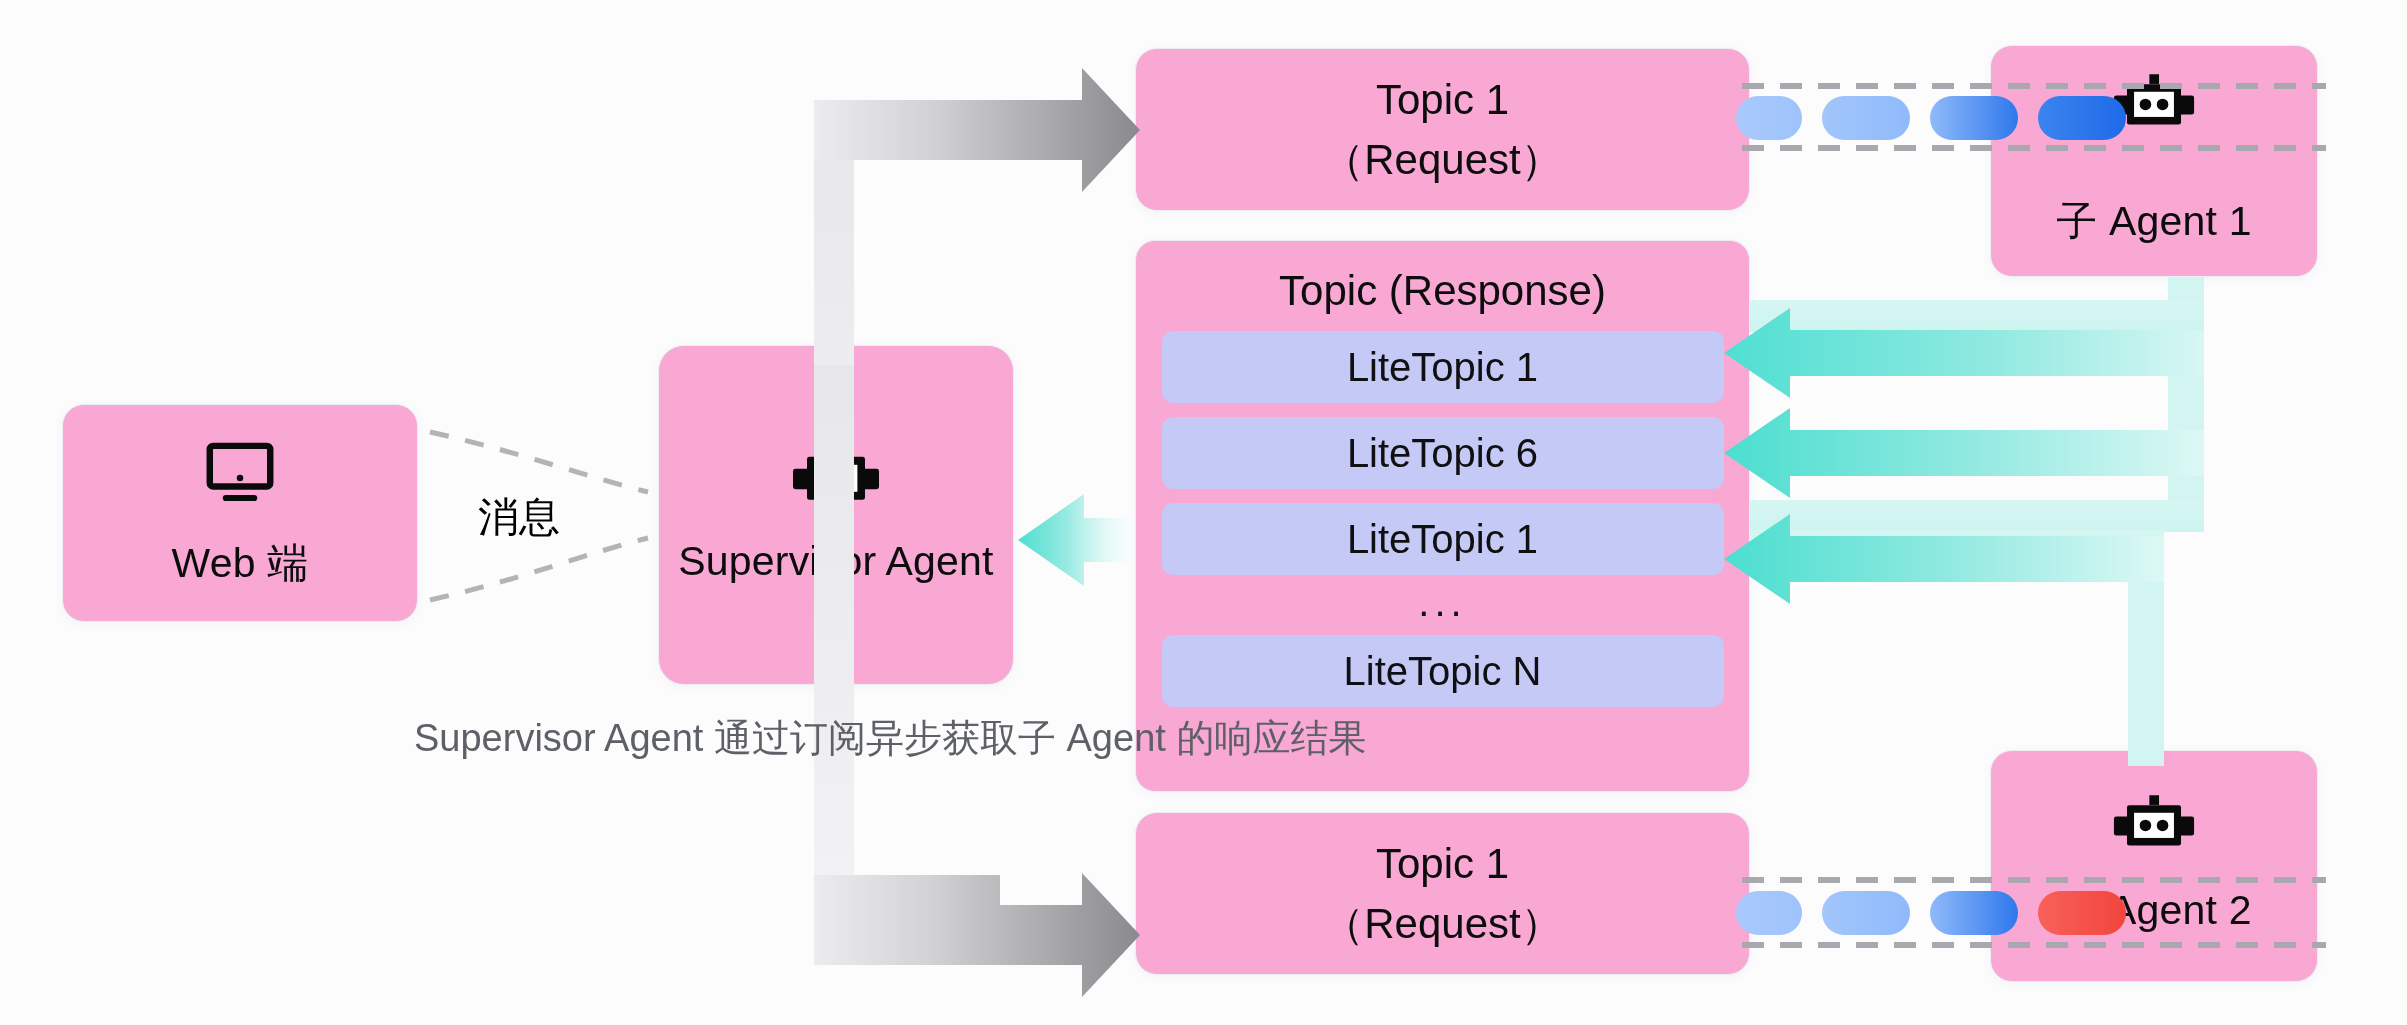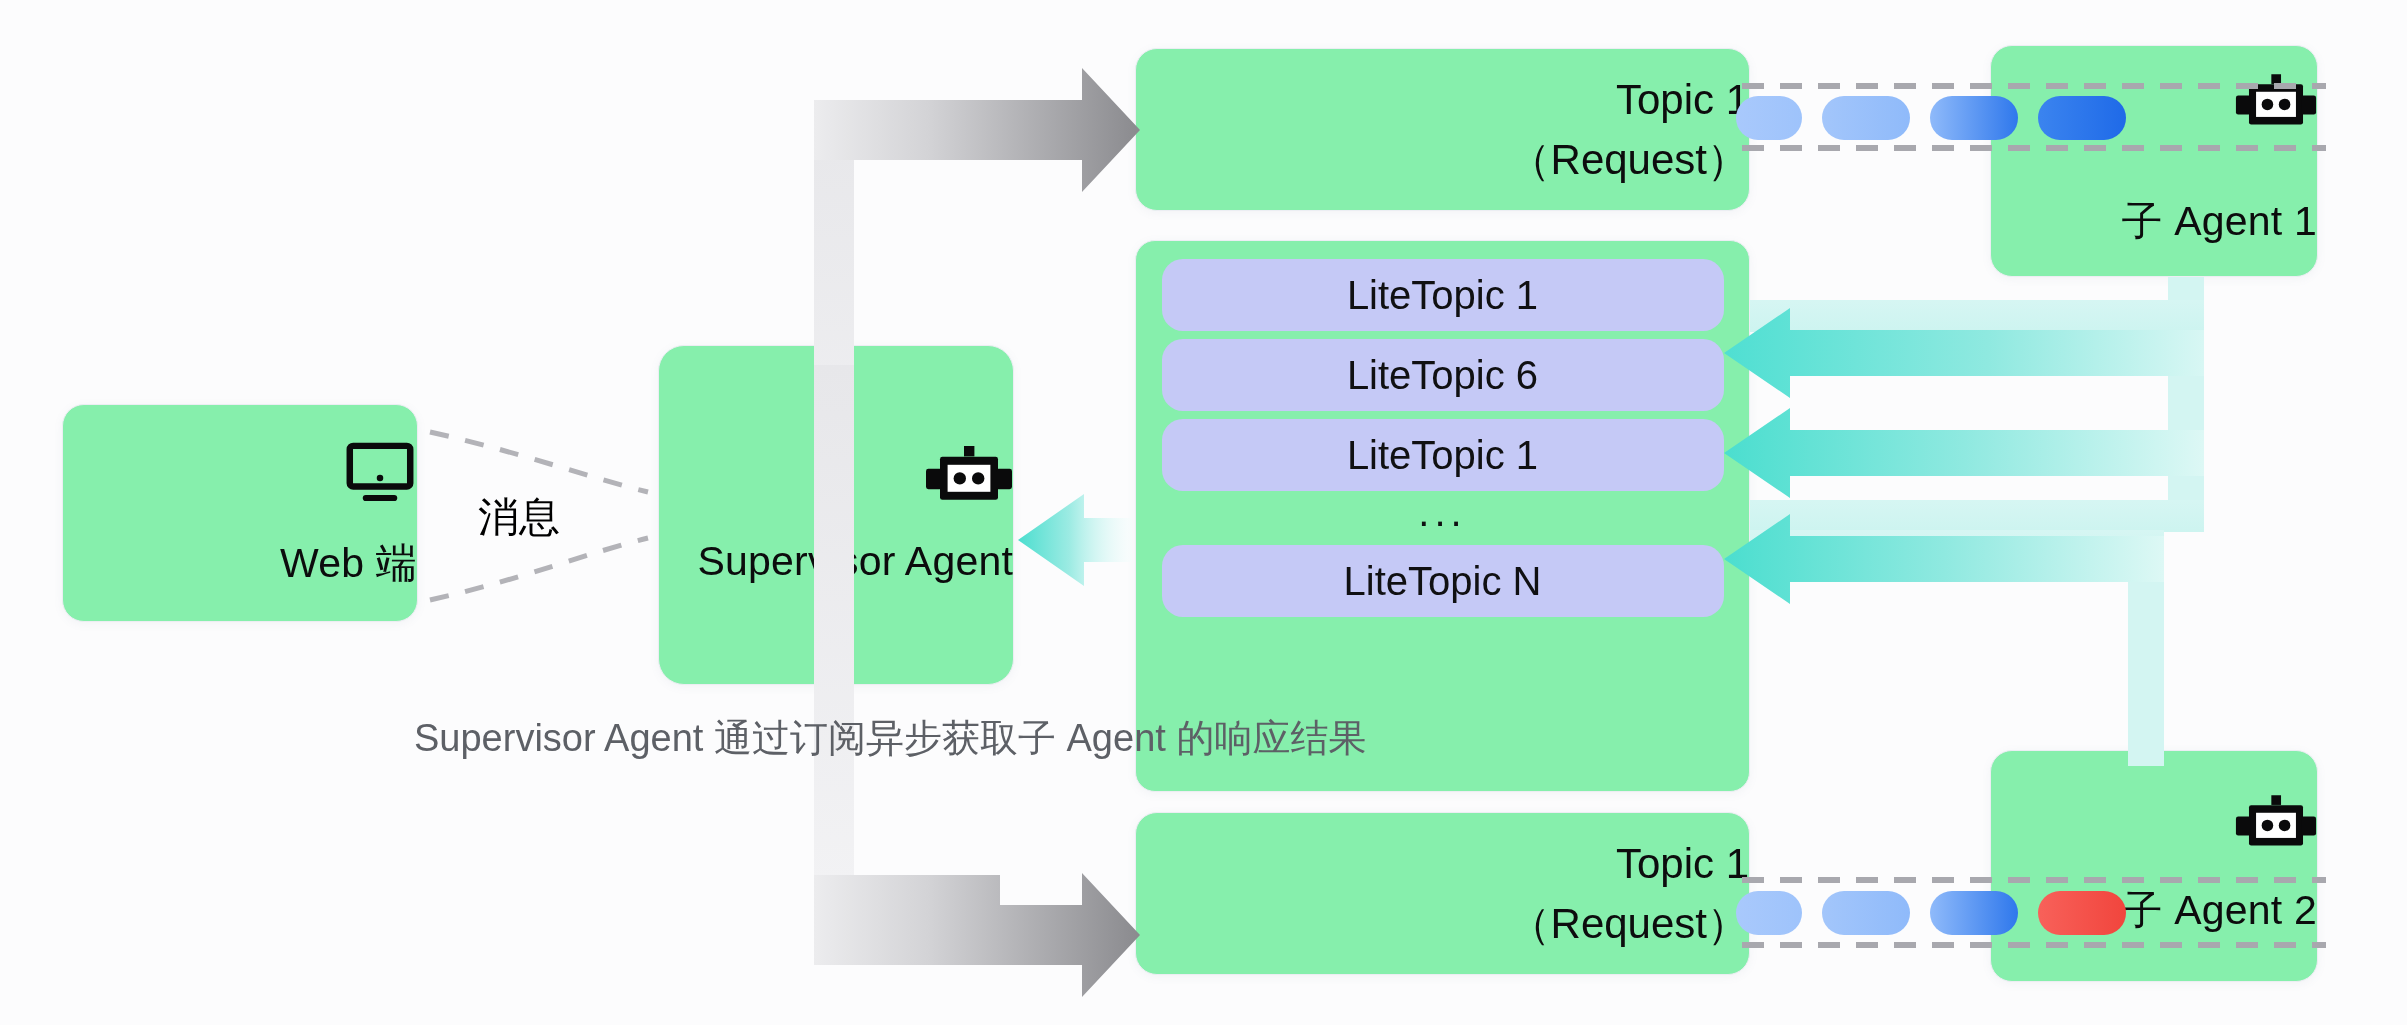"Topic 1" .card { align-items: flex-end -> center; background: #86efac -> #f9a8d4 }
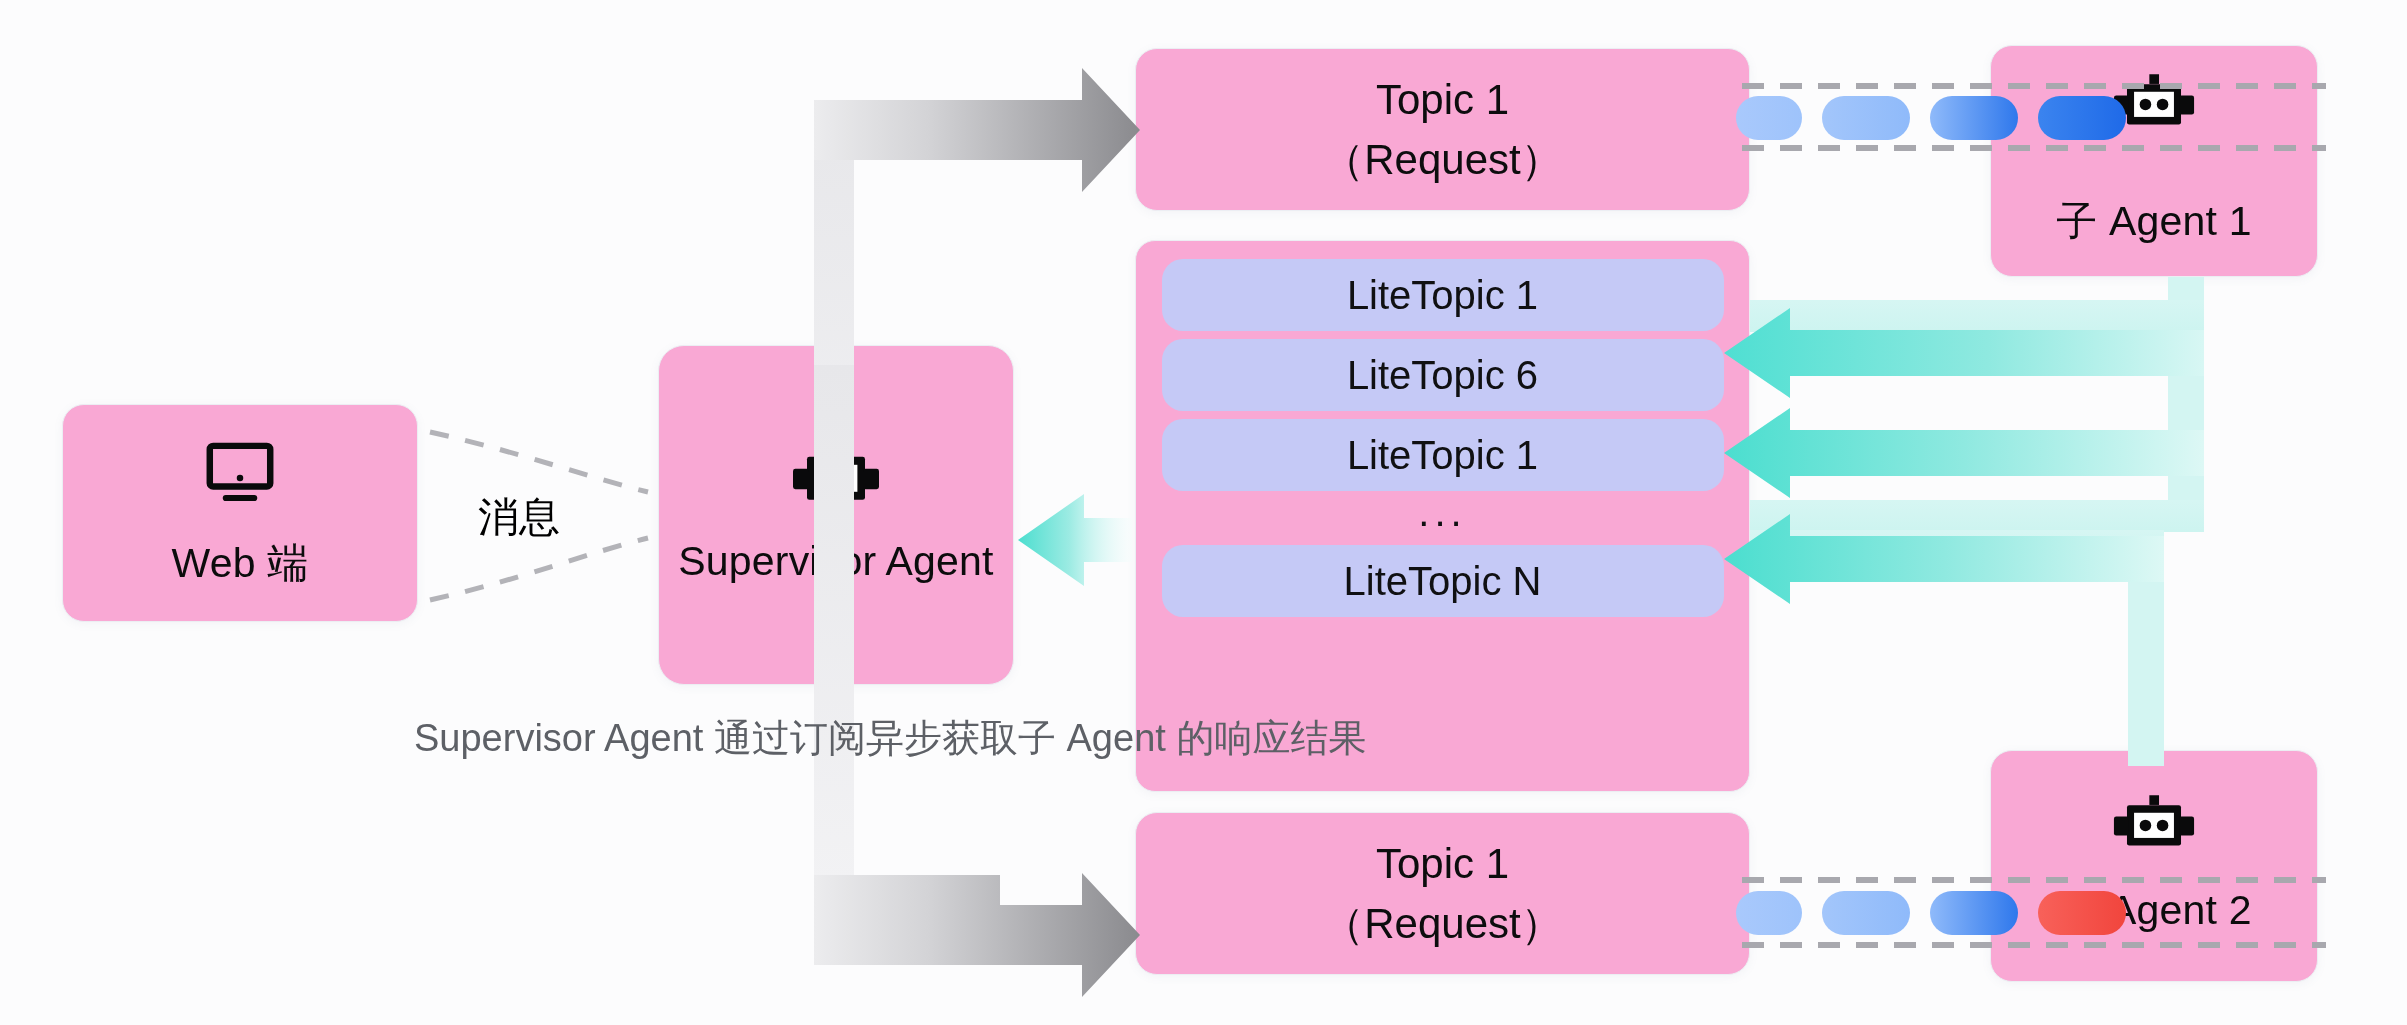"Topic (Response)" div { html: none -> <div>Topic (Response)</div> }
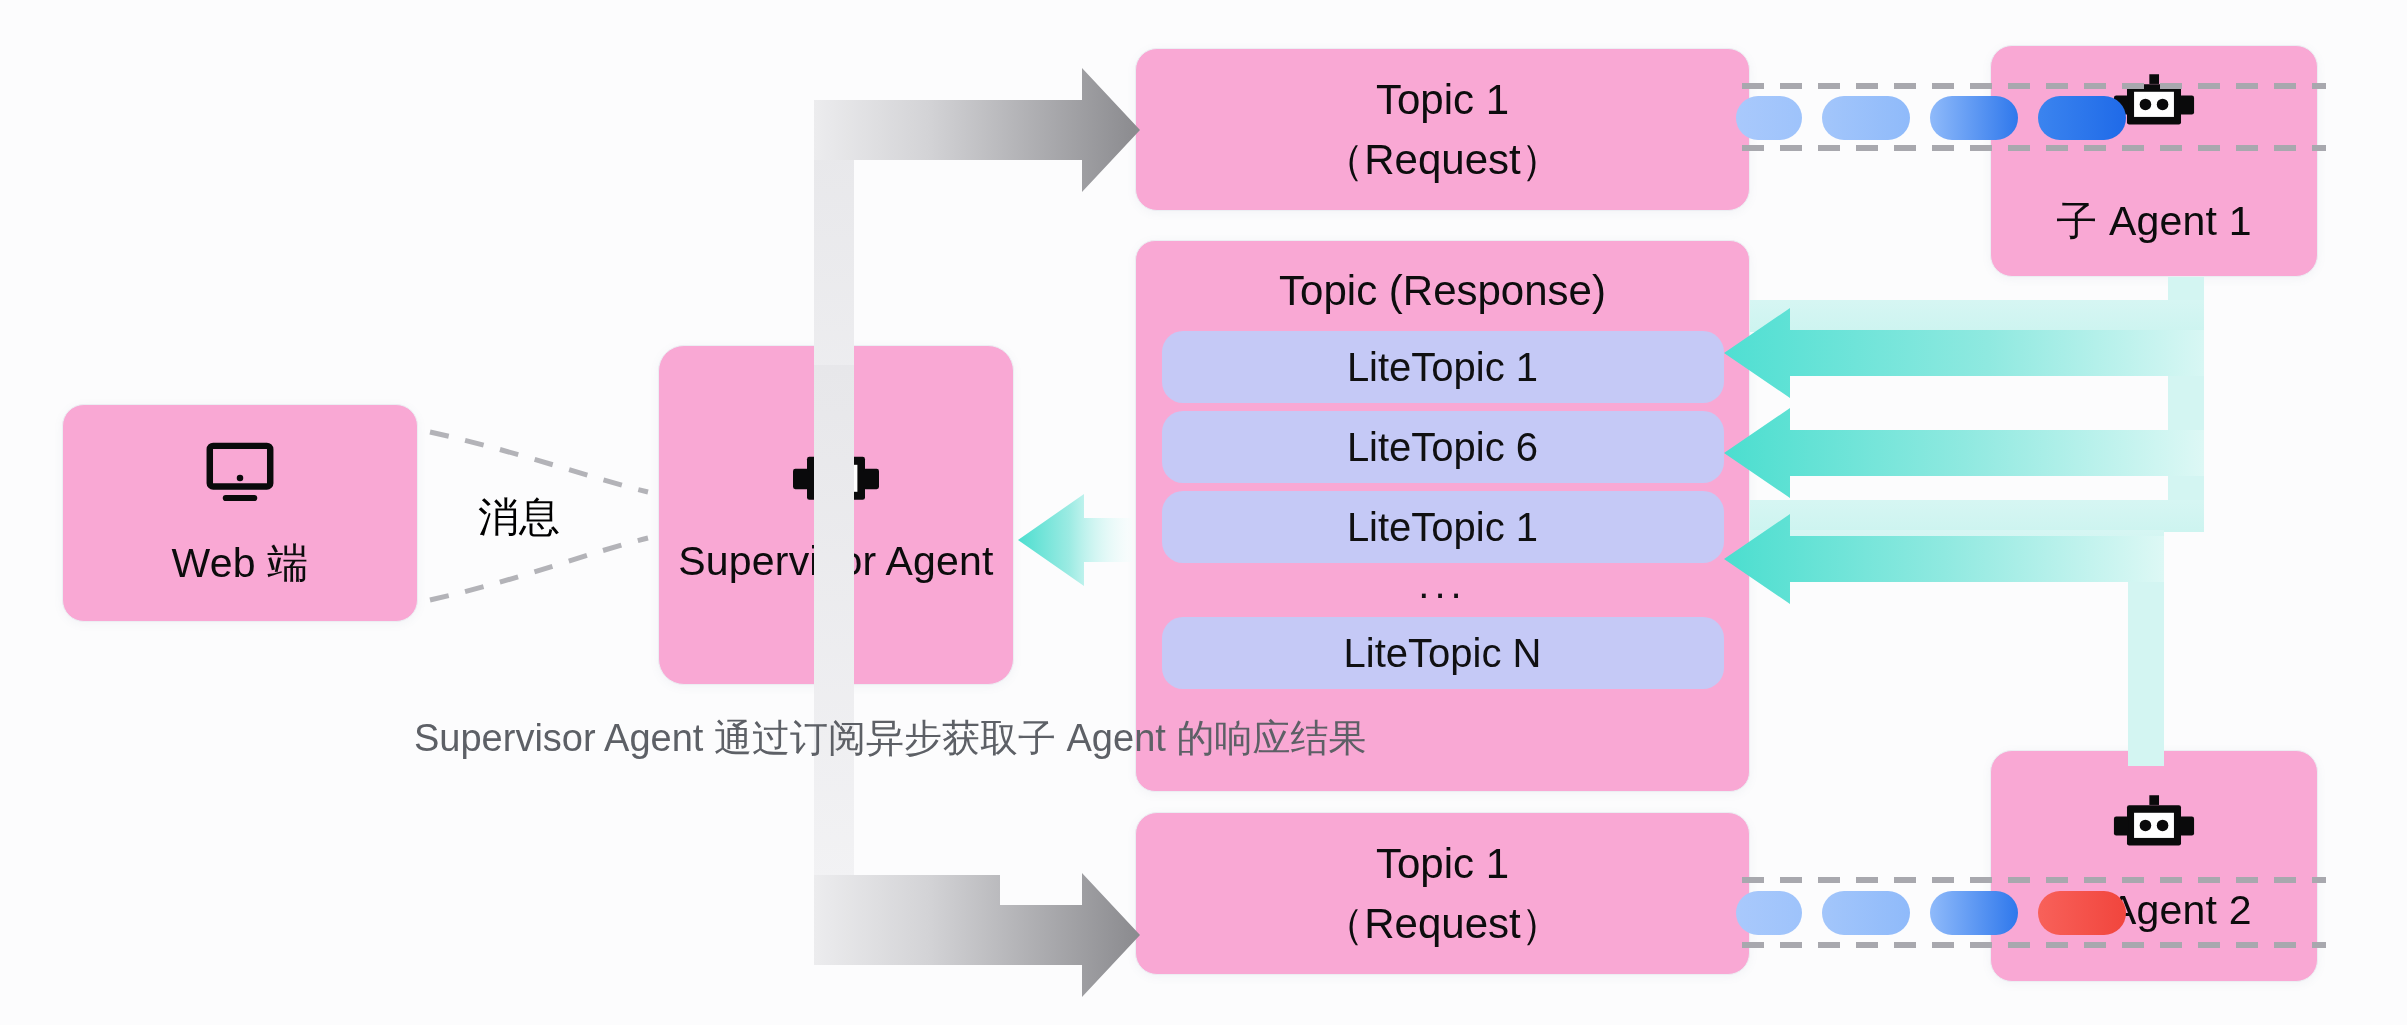"LiteTopic 1" .lite { border-radius: 21px -> 11px; margin-bottom: 8px -> 14px }
